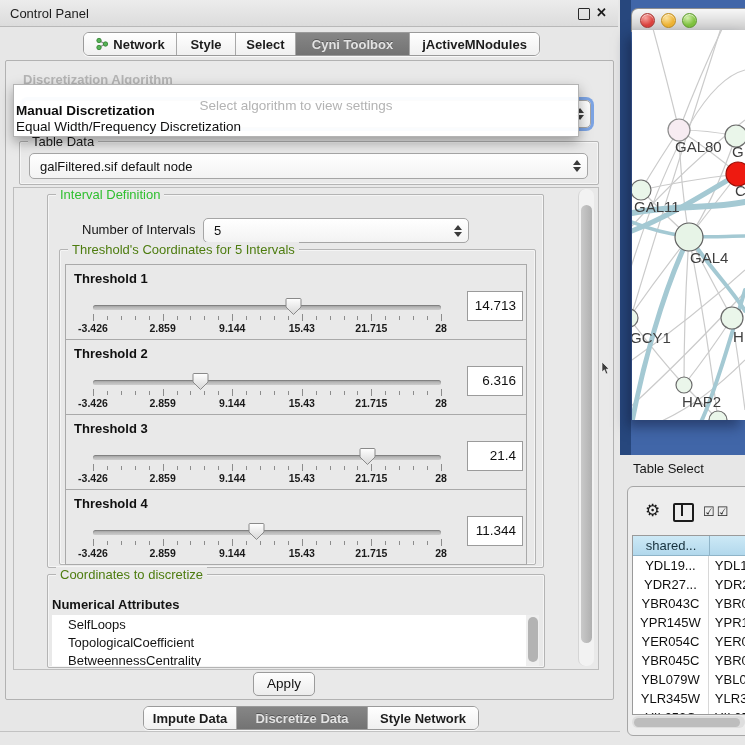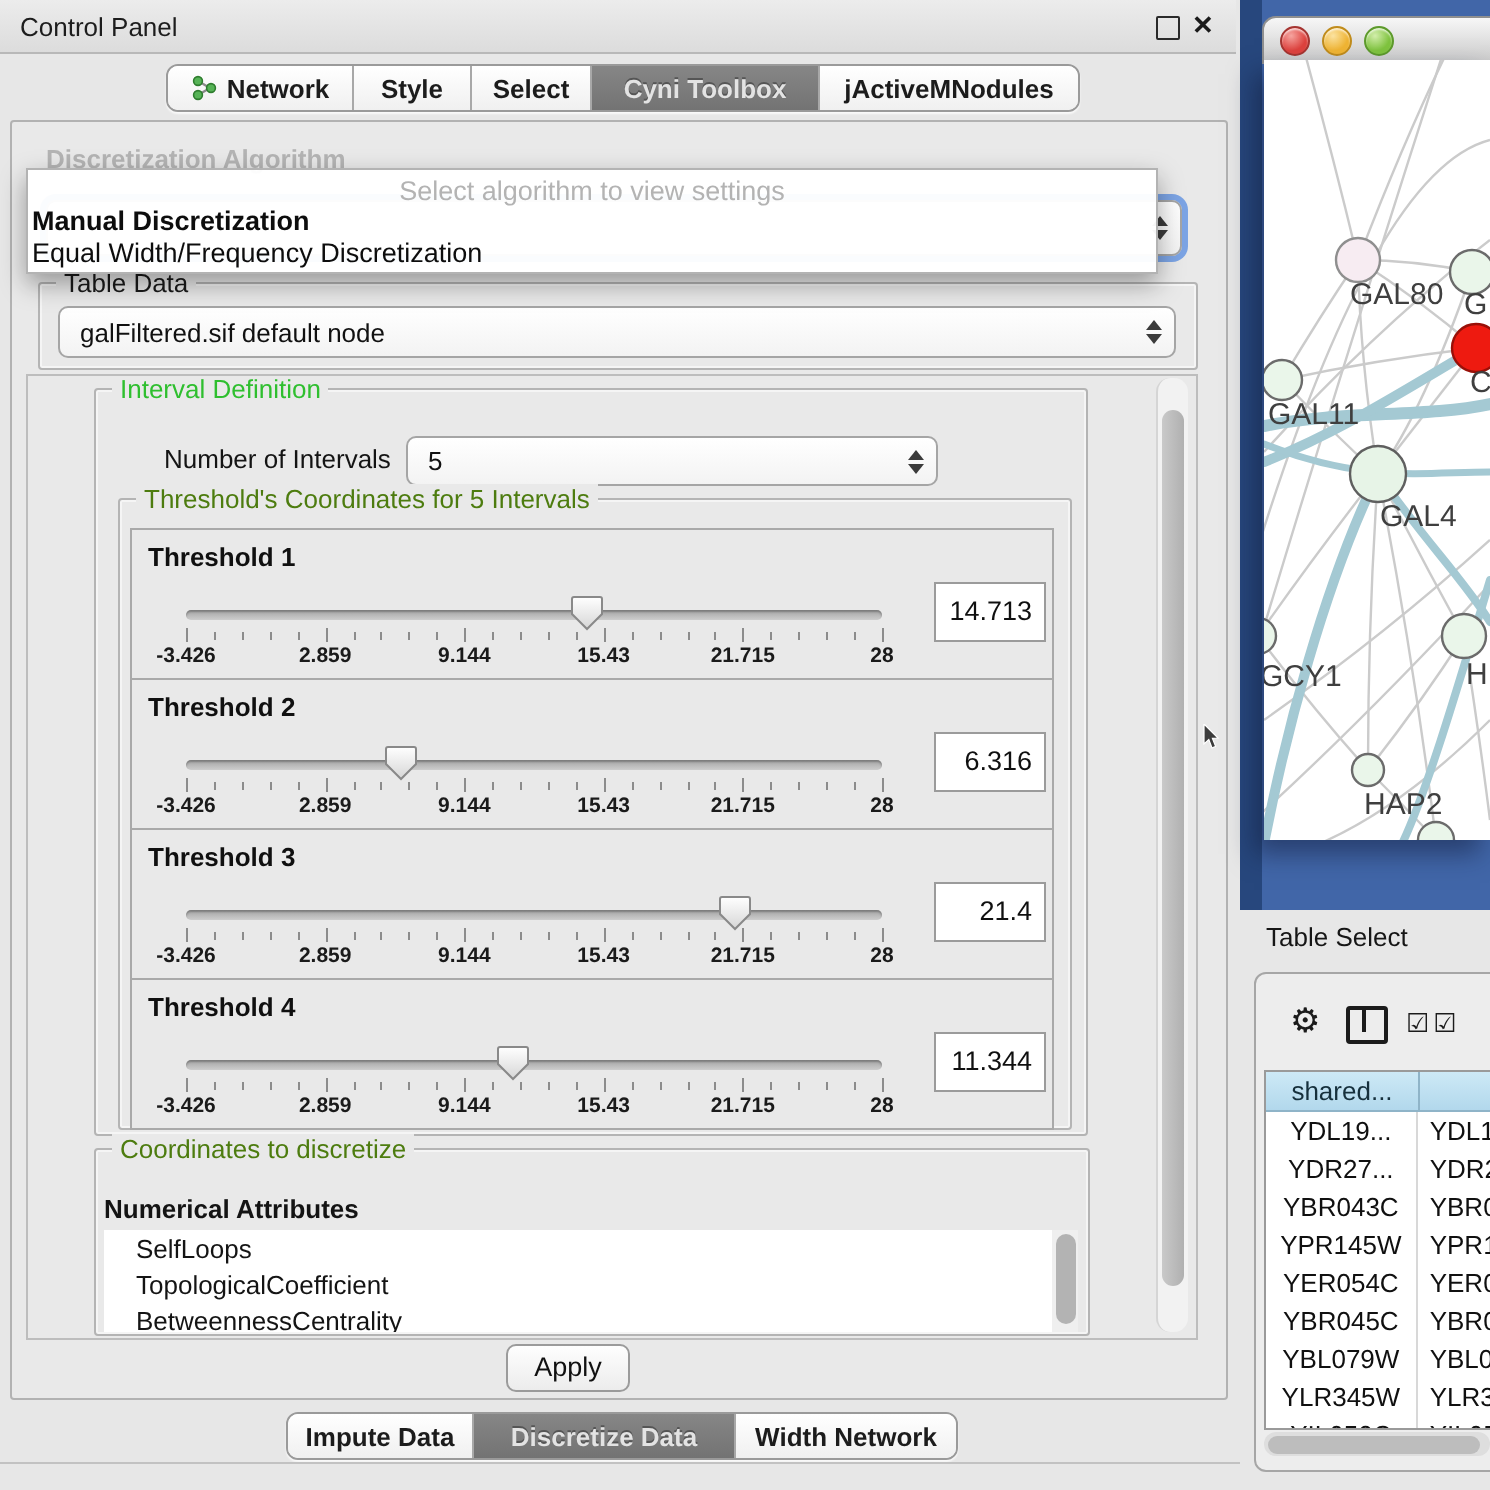"Select algorithm to view settings" #popup-placeholder { top: 3px -> 13px }
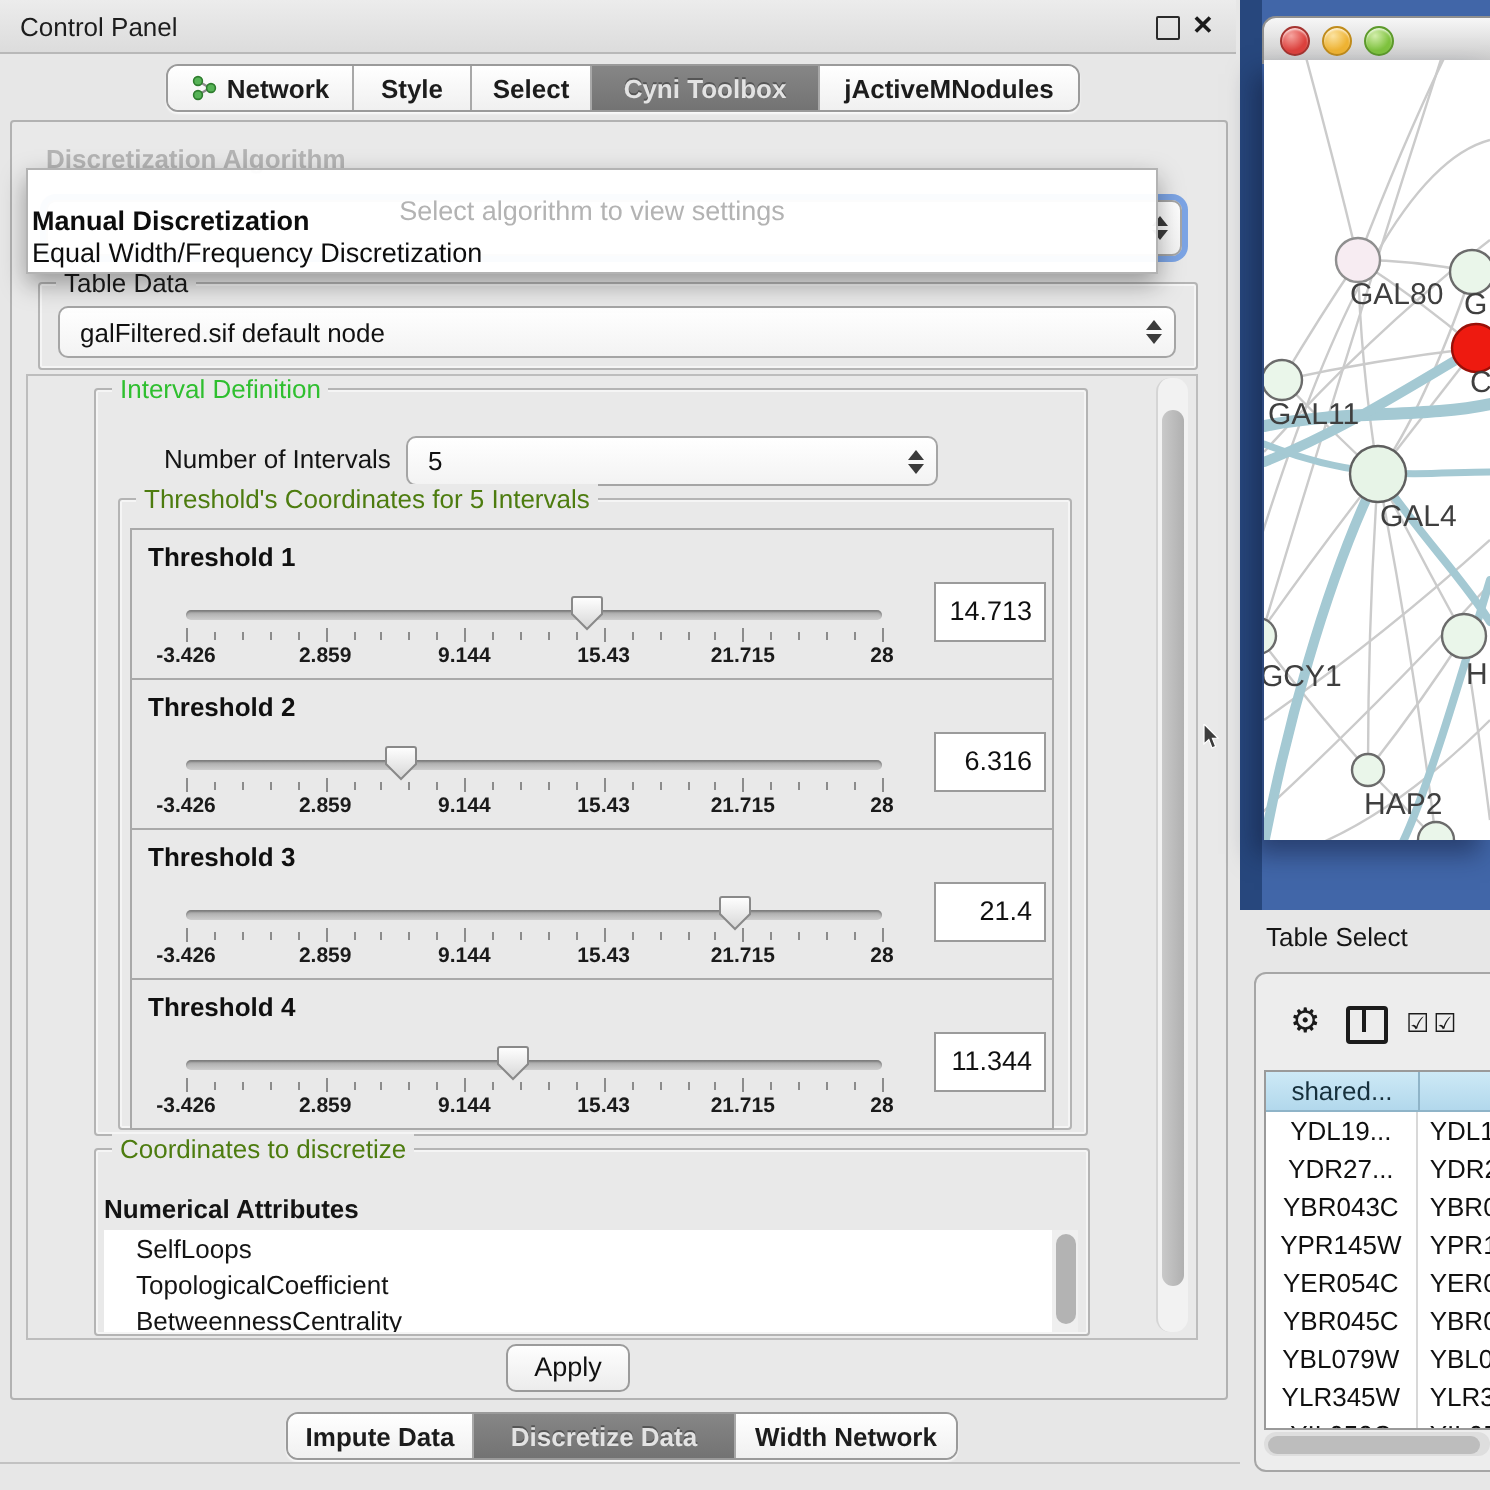"Width Network" span.seg { text: Width -> Style }
